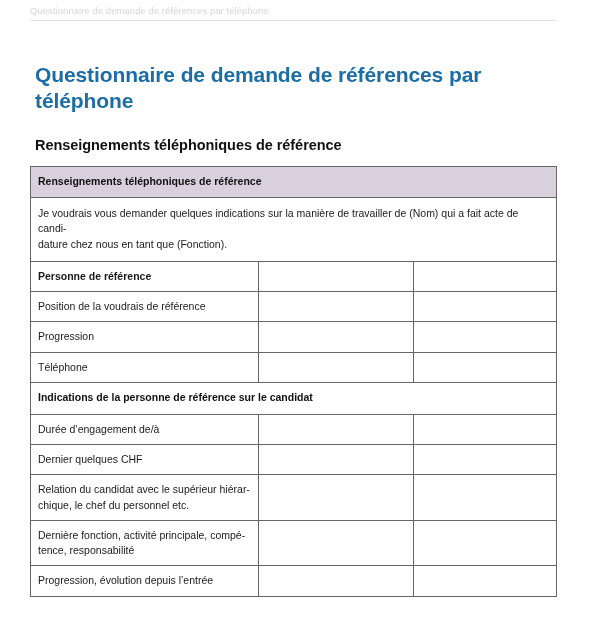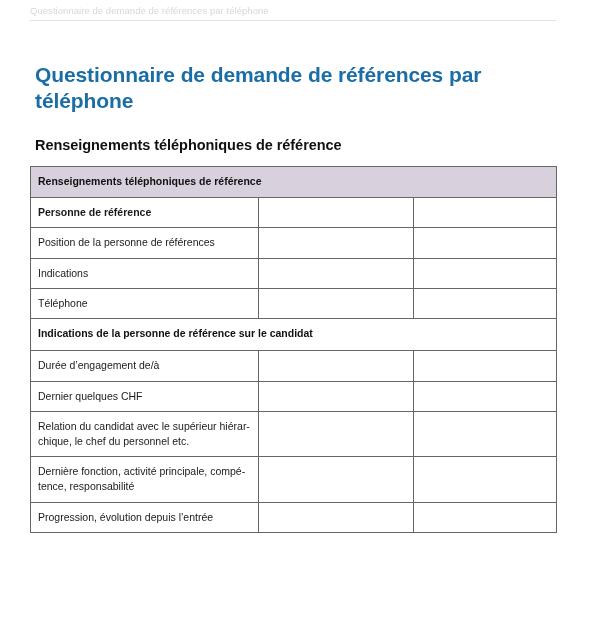"Je voudrais vous demander quelques" tr.row-intro { html: none -> <tr> <td>Je voudrais vous demander quelques indications sur la manière de travailler de (Nom) qui a fait acte de candi- dature chez nous en tant que (Fonction).</td> </tr> }
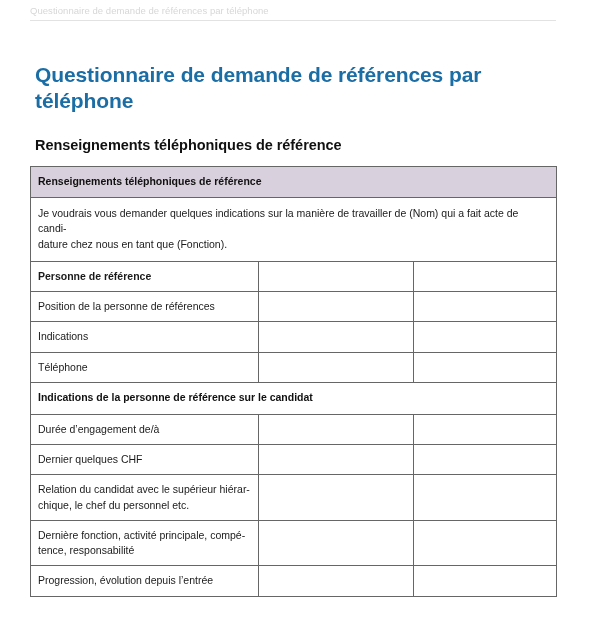"Position de la personne de" td { text: personne de références -> voudrais de référence }
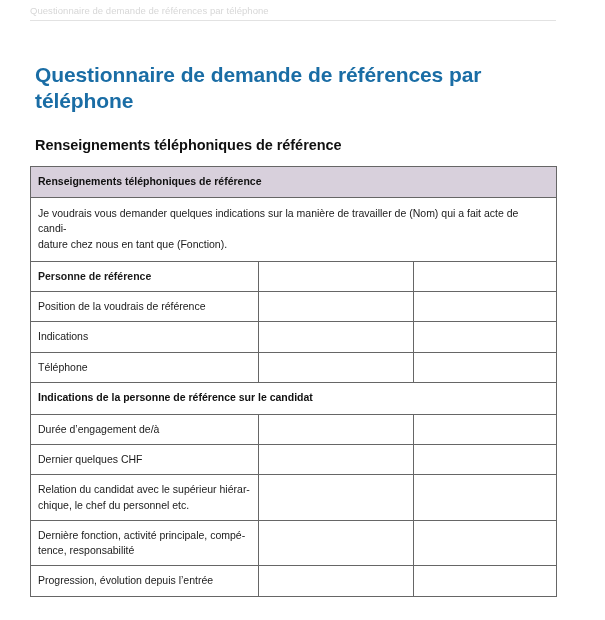"Indications" td { text: Indications -> Progression }
